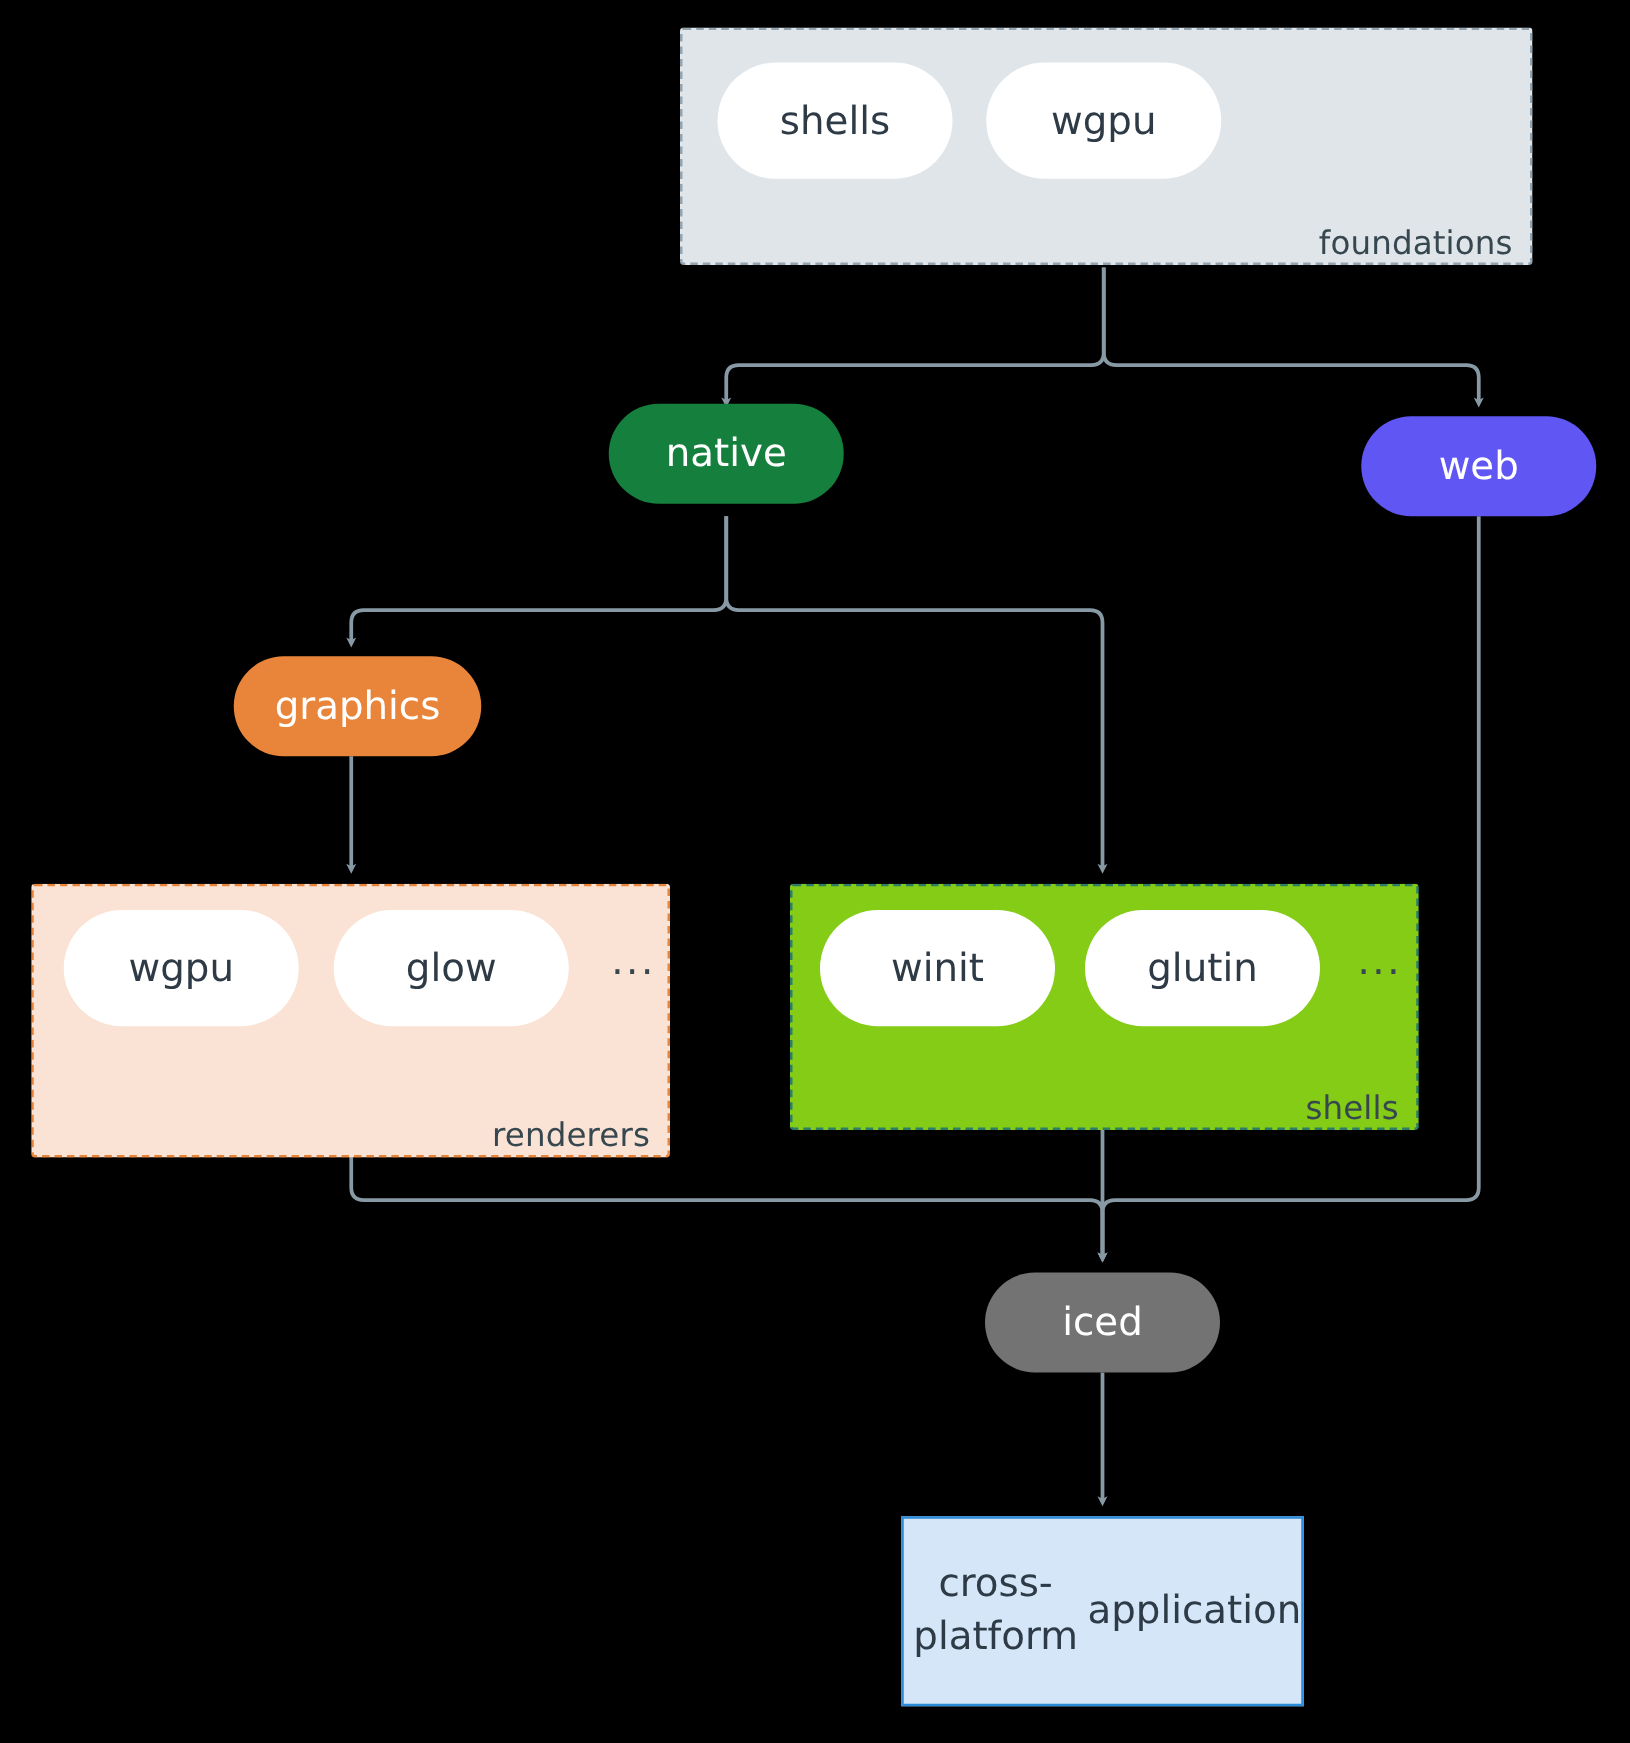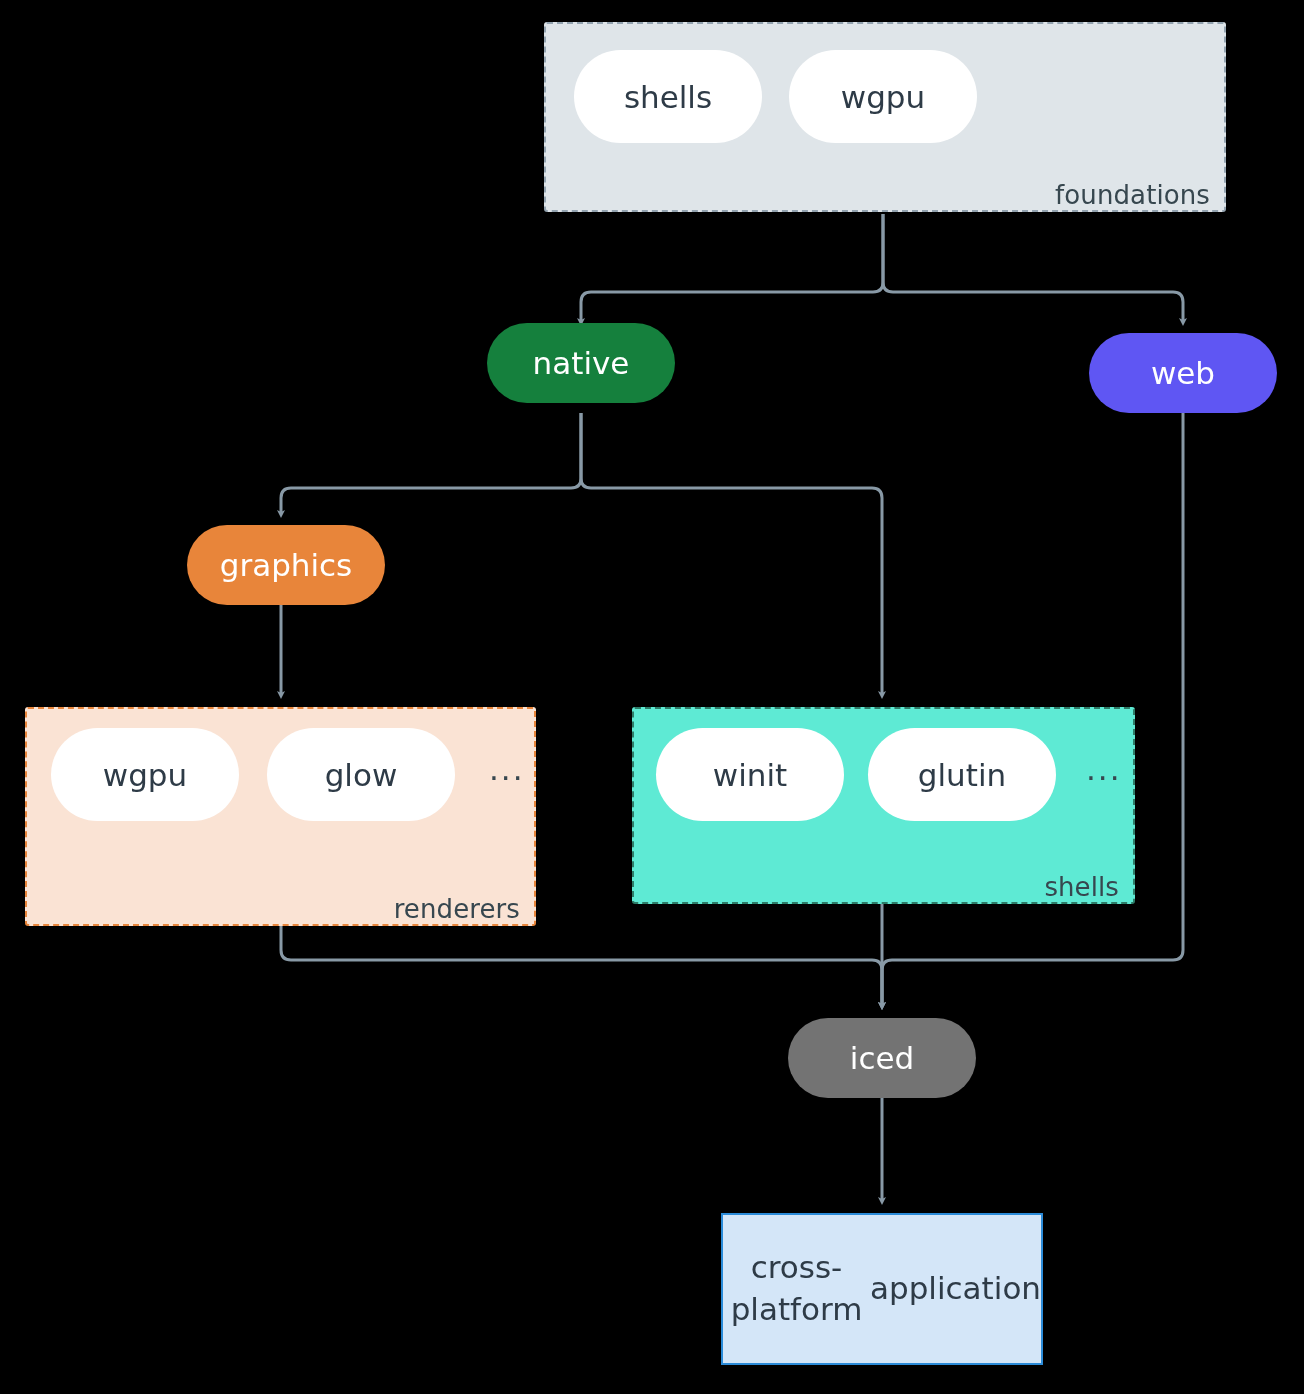"winit" #shells { background: #5eead4 -> #84cc16 }
